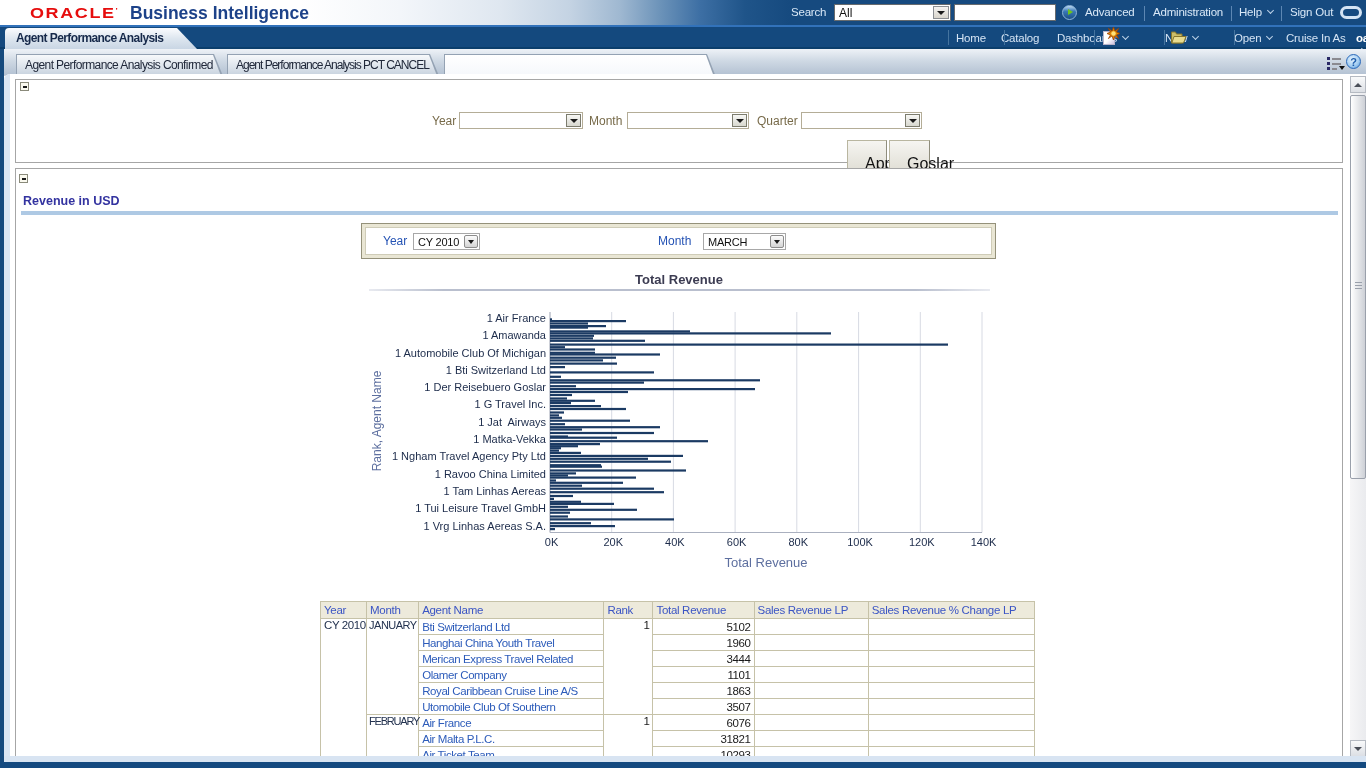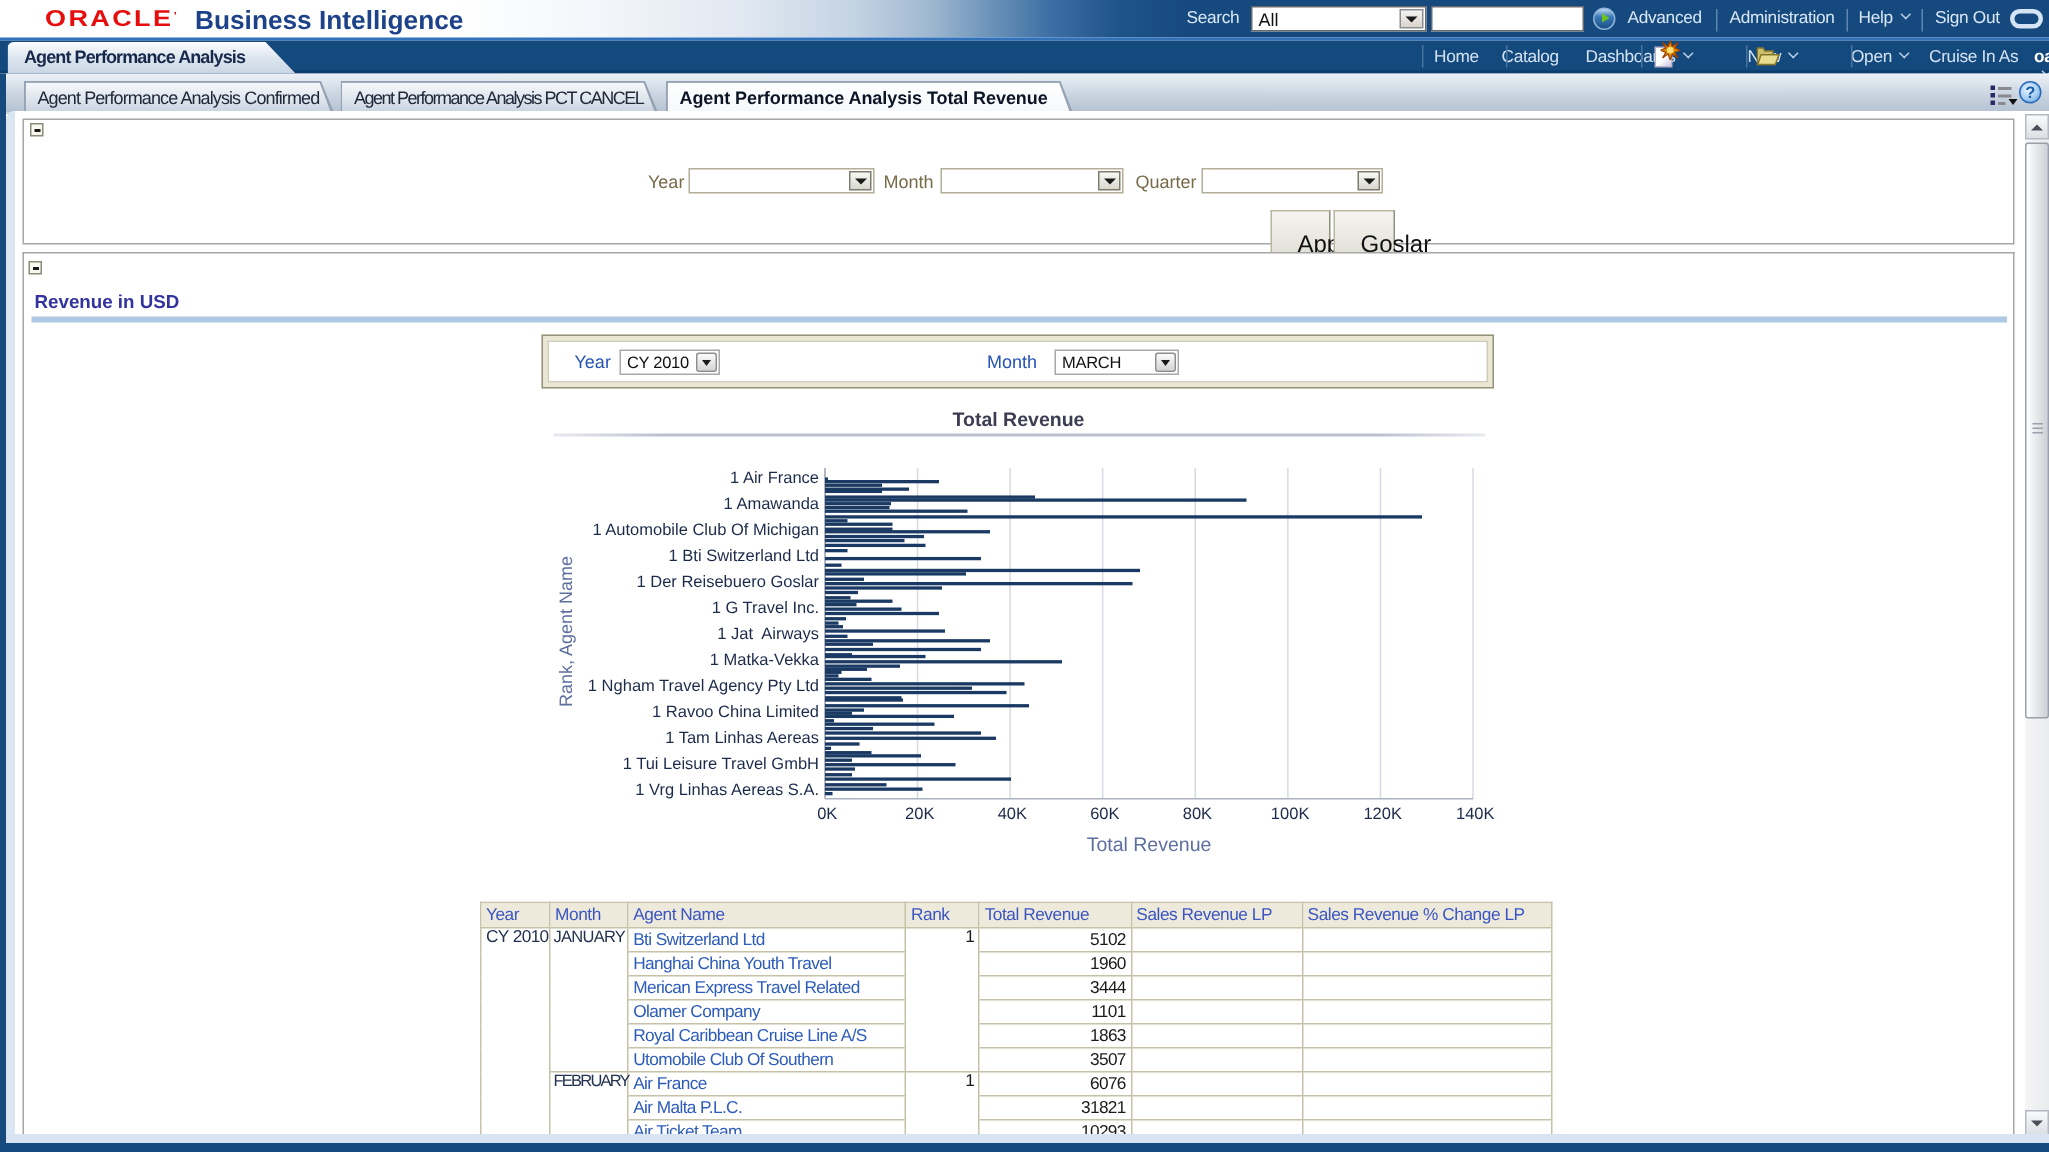"Agent Performance Analysis Total Revenue" span.lbl { html: <span>Agent Performance Analysis Total Revenue</span> -> none }
